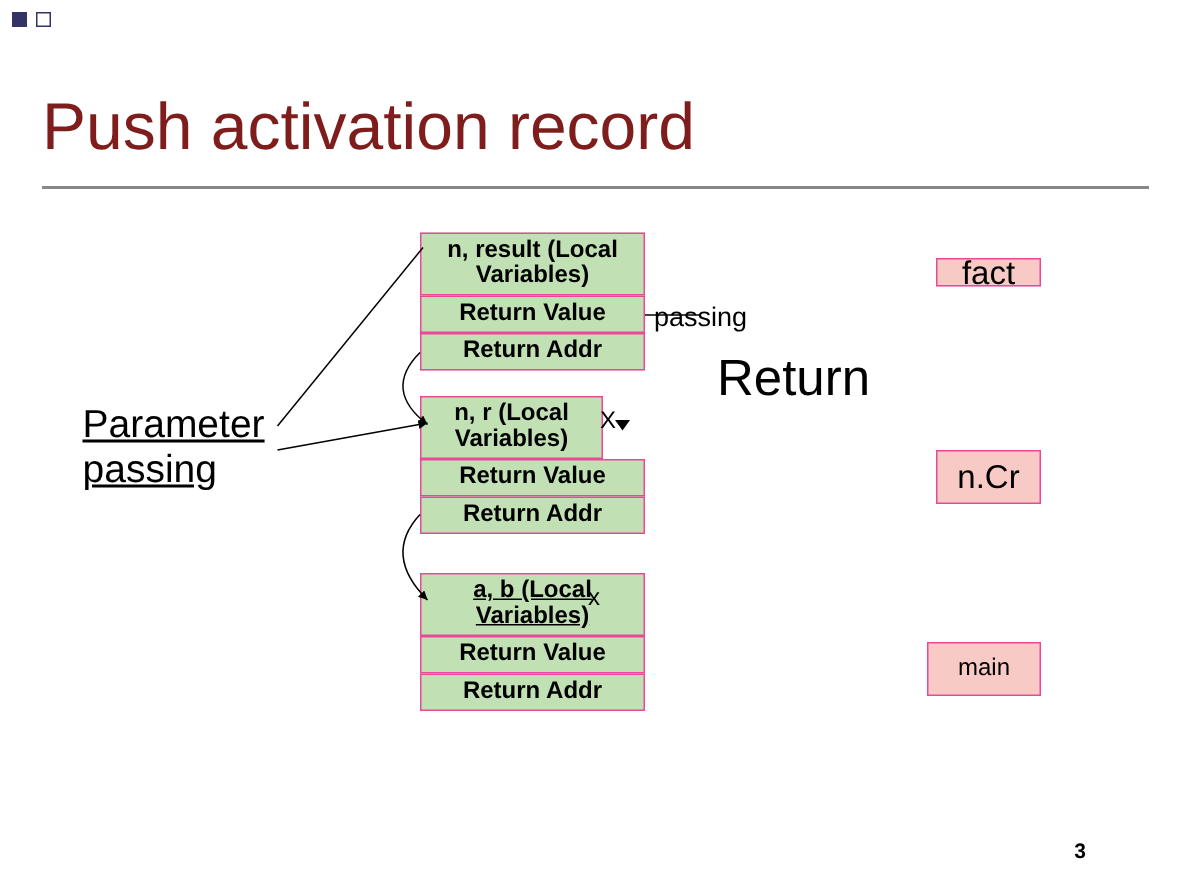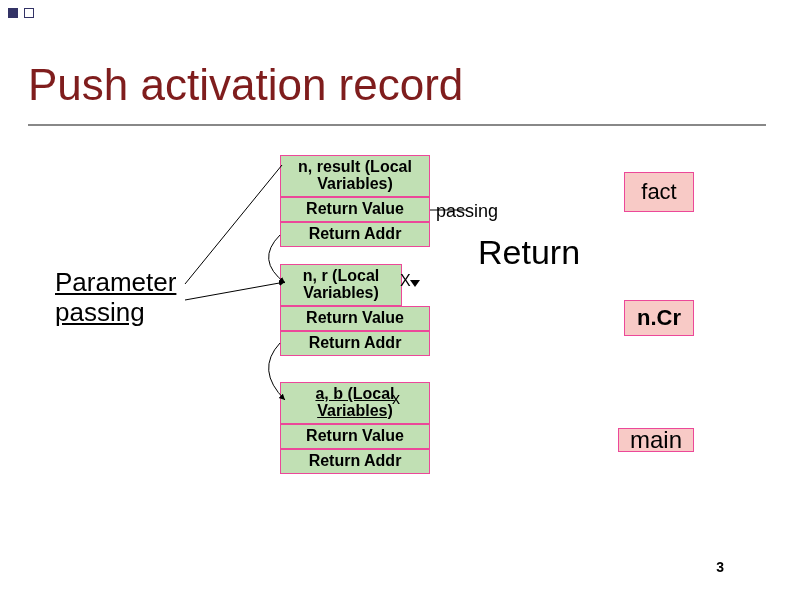"fact" div.box { height: 40px -> 19px }
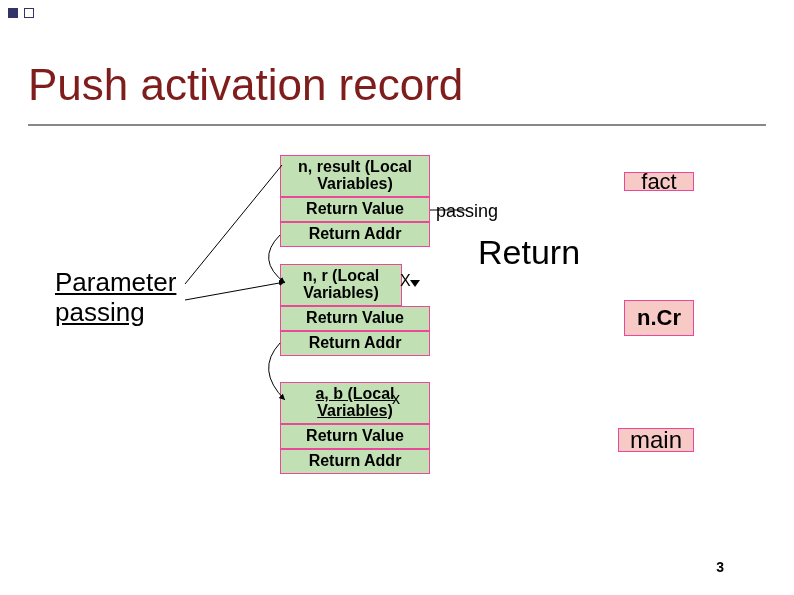"n.Cr" div.box { font-weight: bold -> normal }
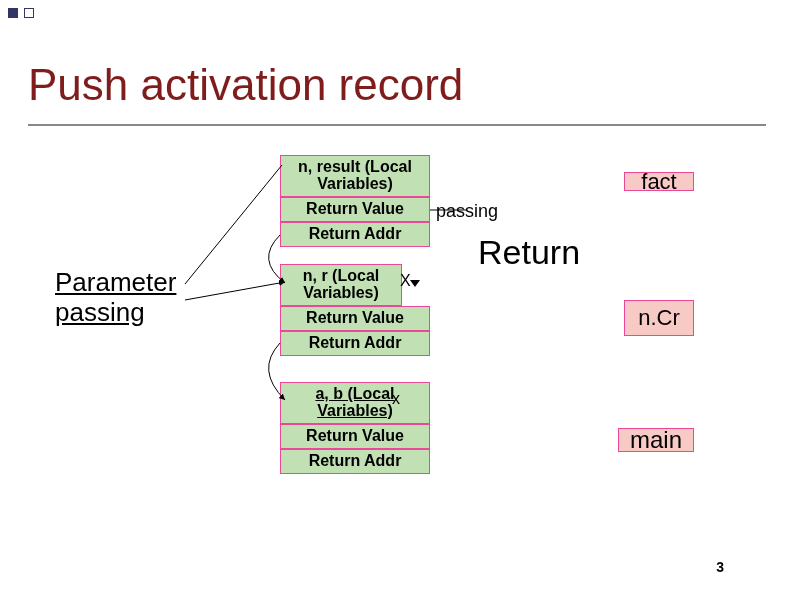"main" div.box { font-size: 24px -> 16px; height: 24px -> 36px }
